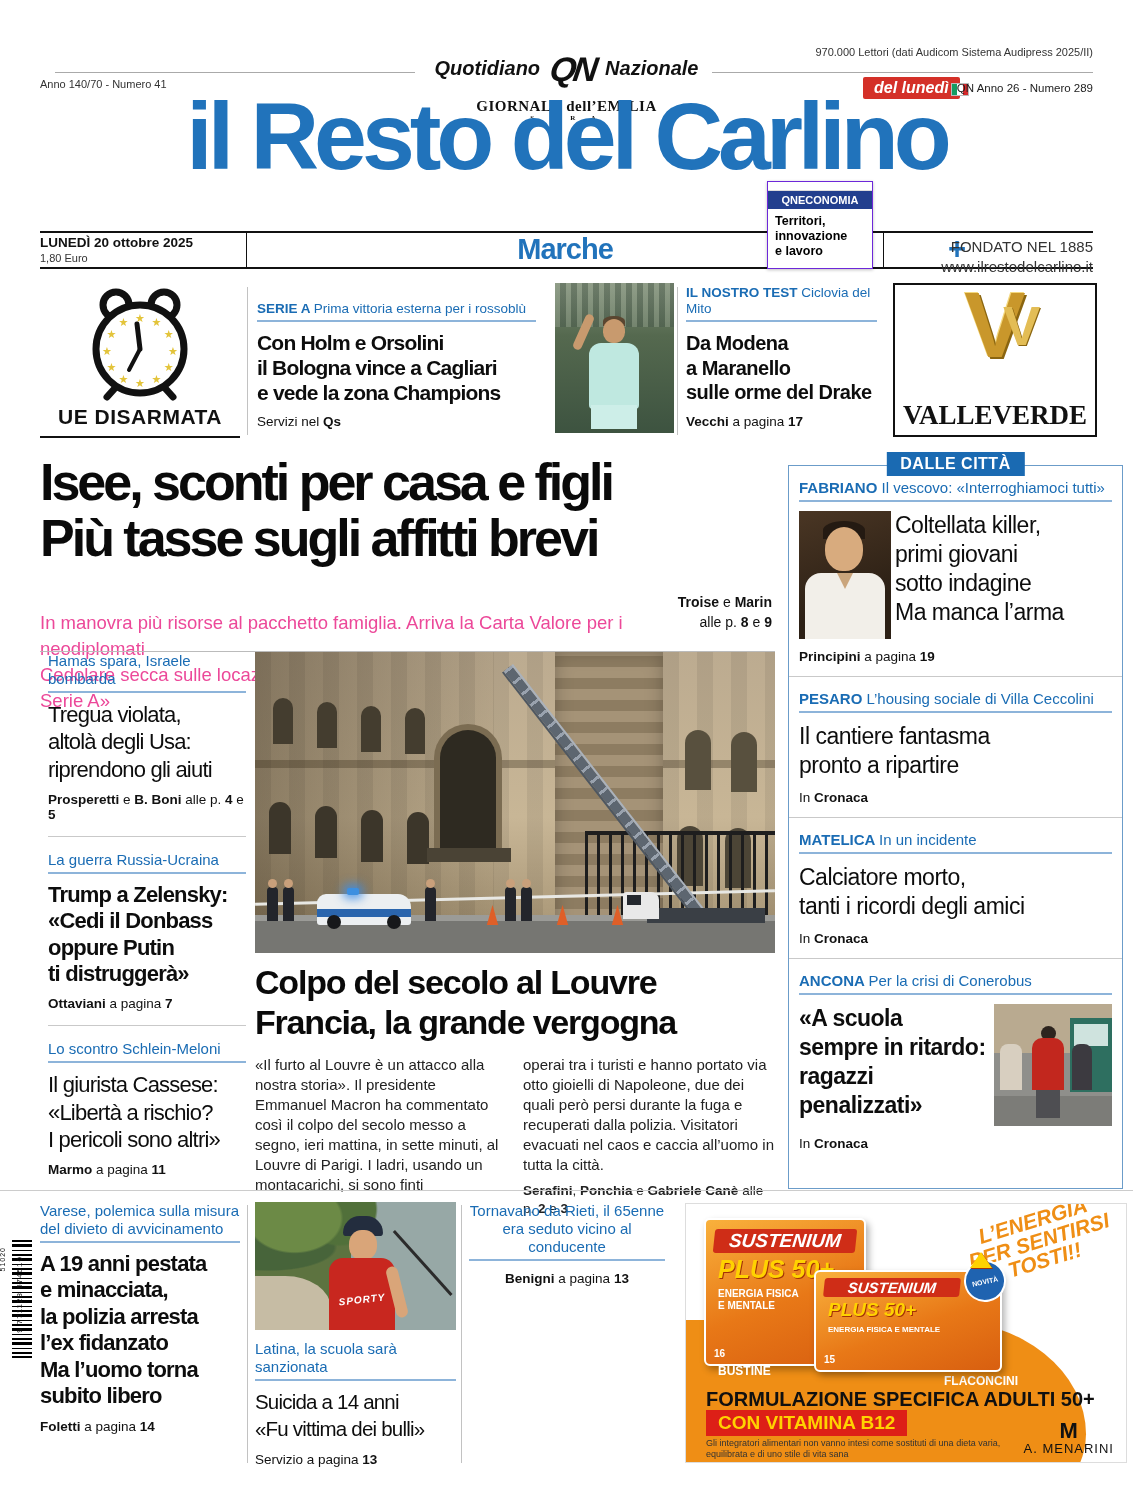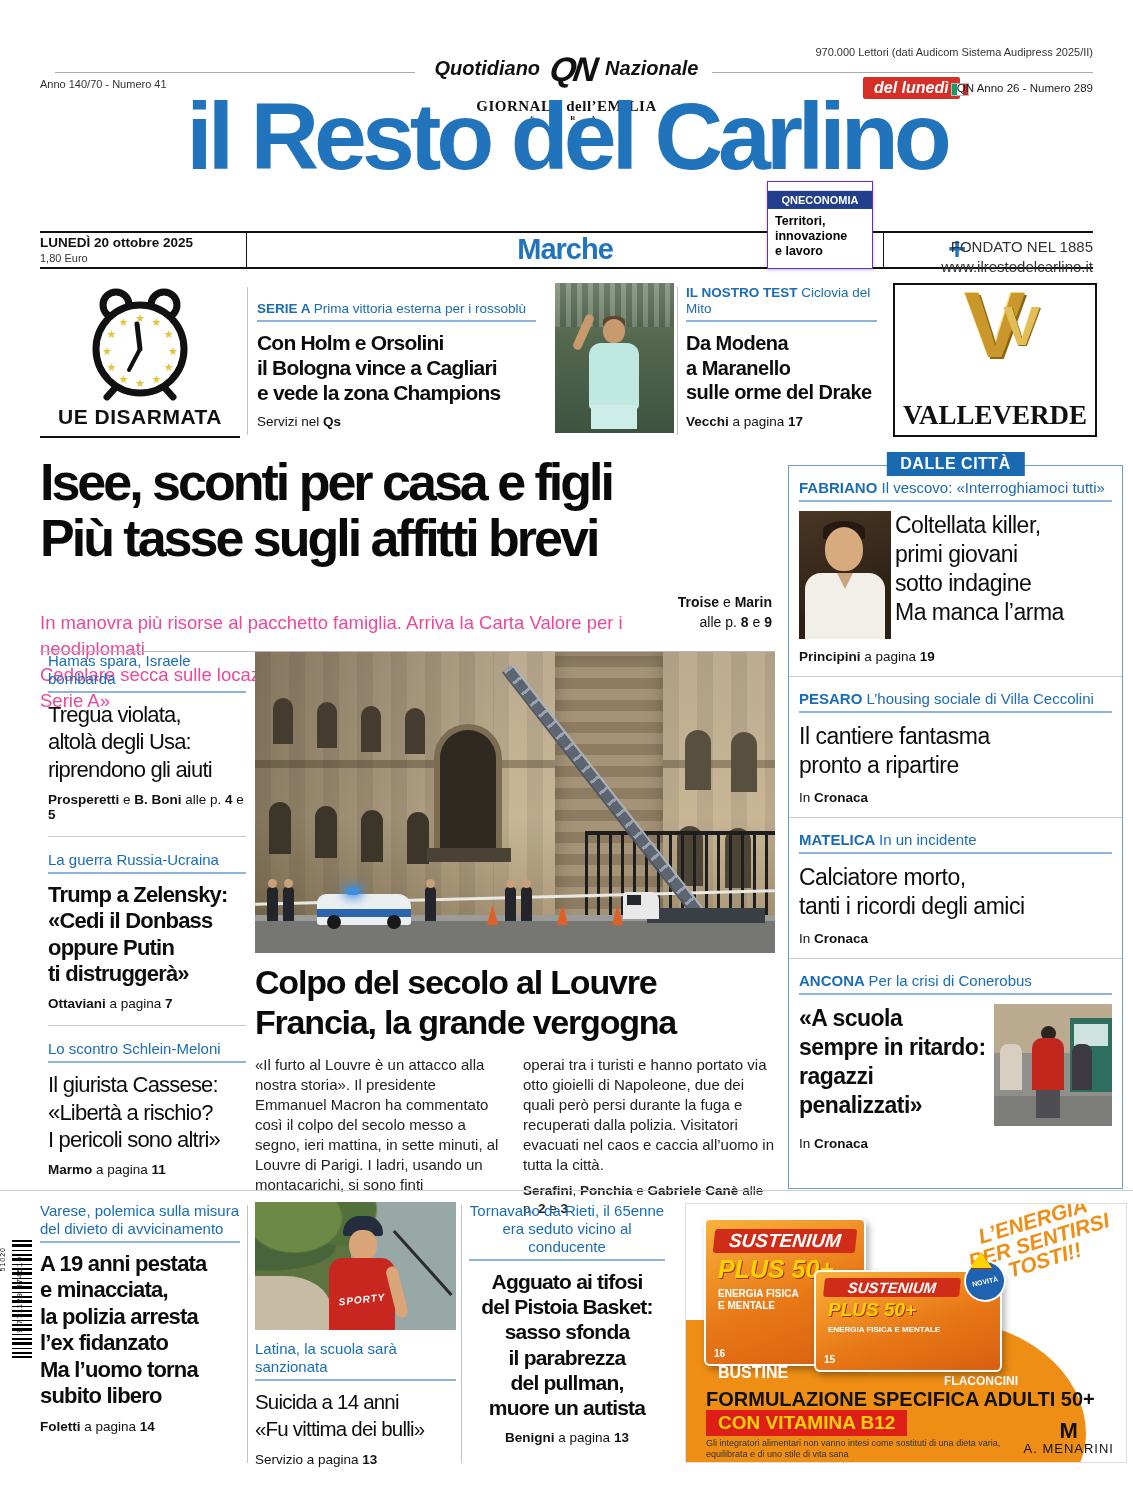"Agguato ai tifosi" div.headline { html: <div>Agguato ai tifosi del Pistoia Basket: sasso sfonda il parabrezza del pullman, muore un autista</div> -> none }
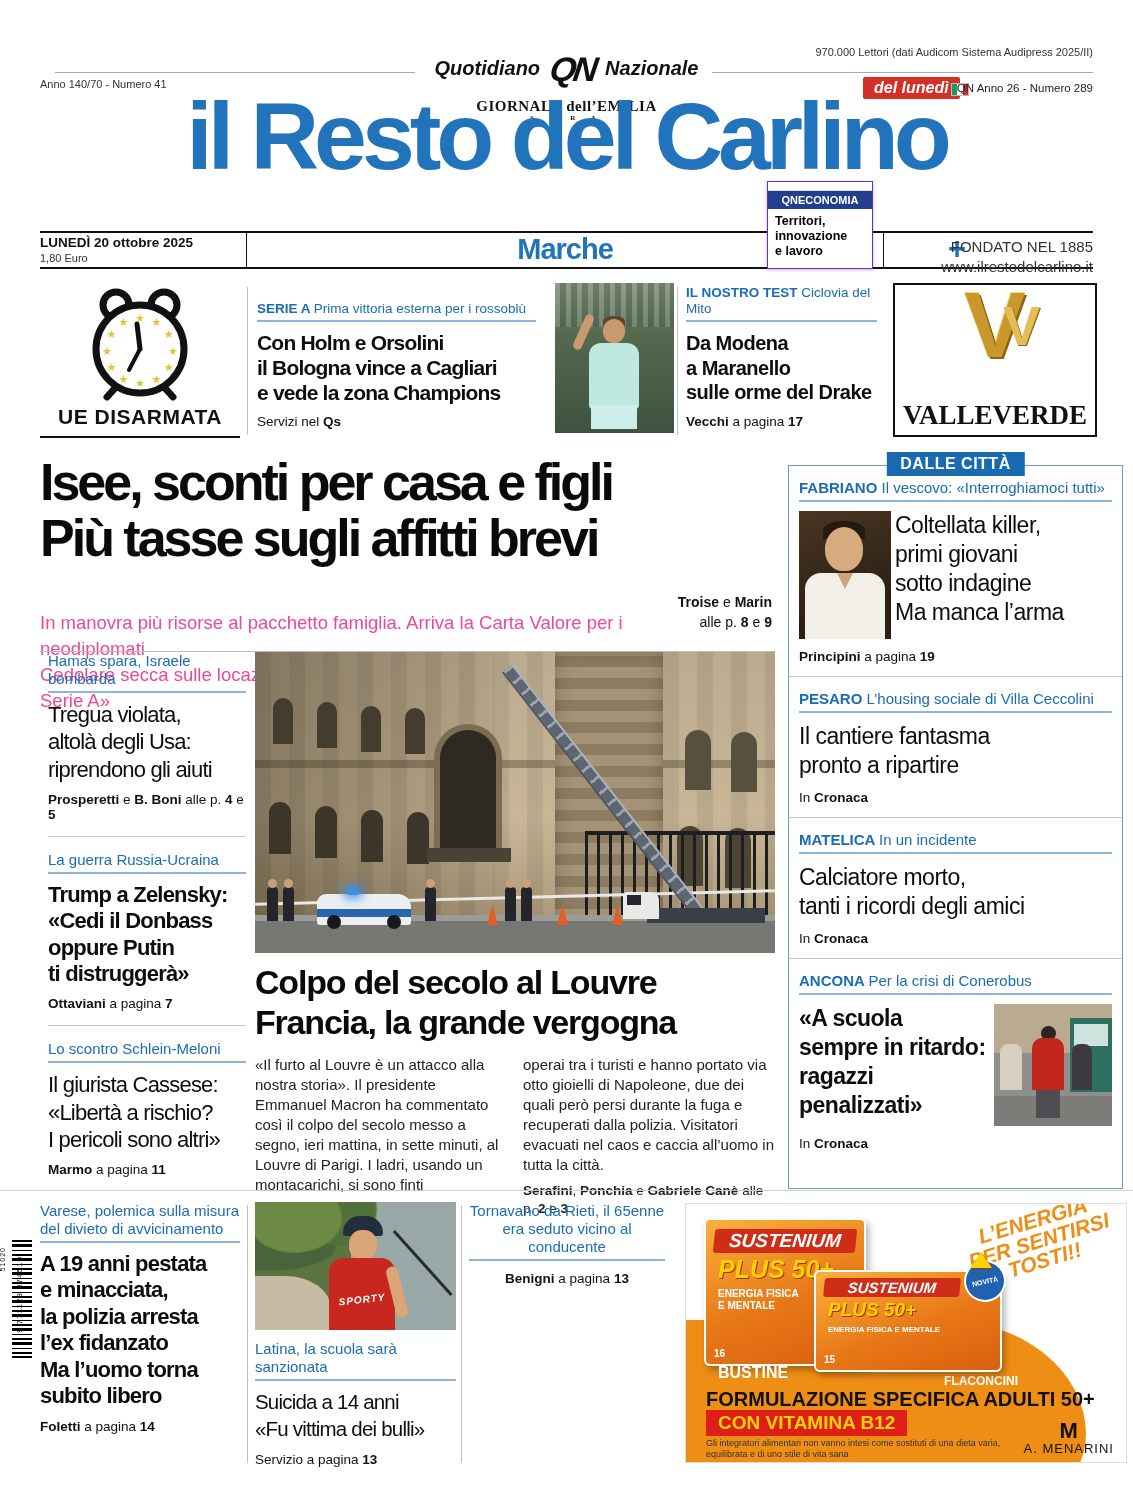"BUSTINE" .lbl-bustine { font-size: 16px -> 12px }
